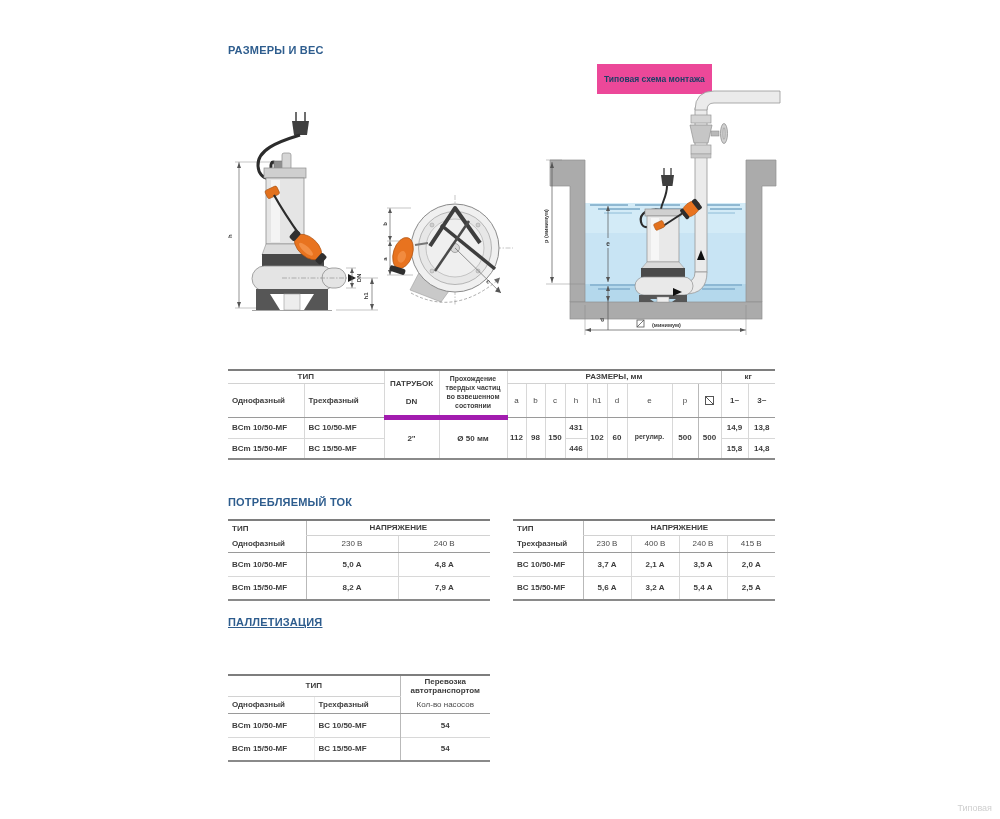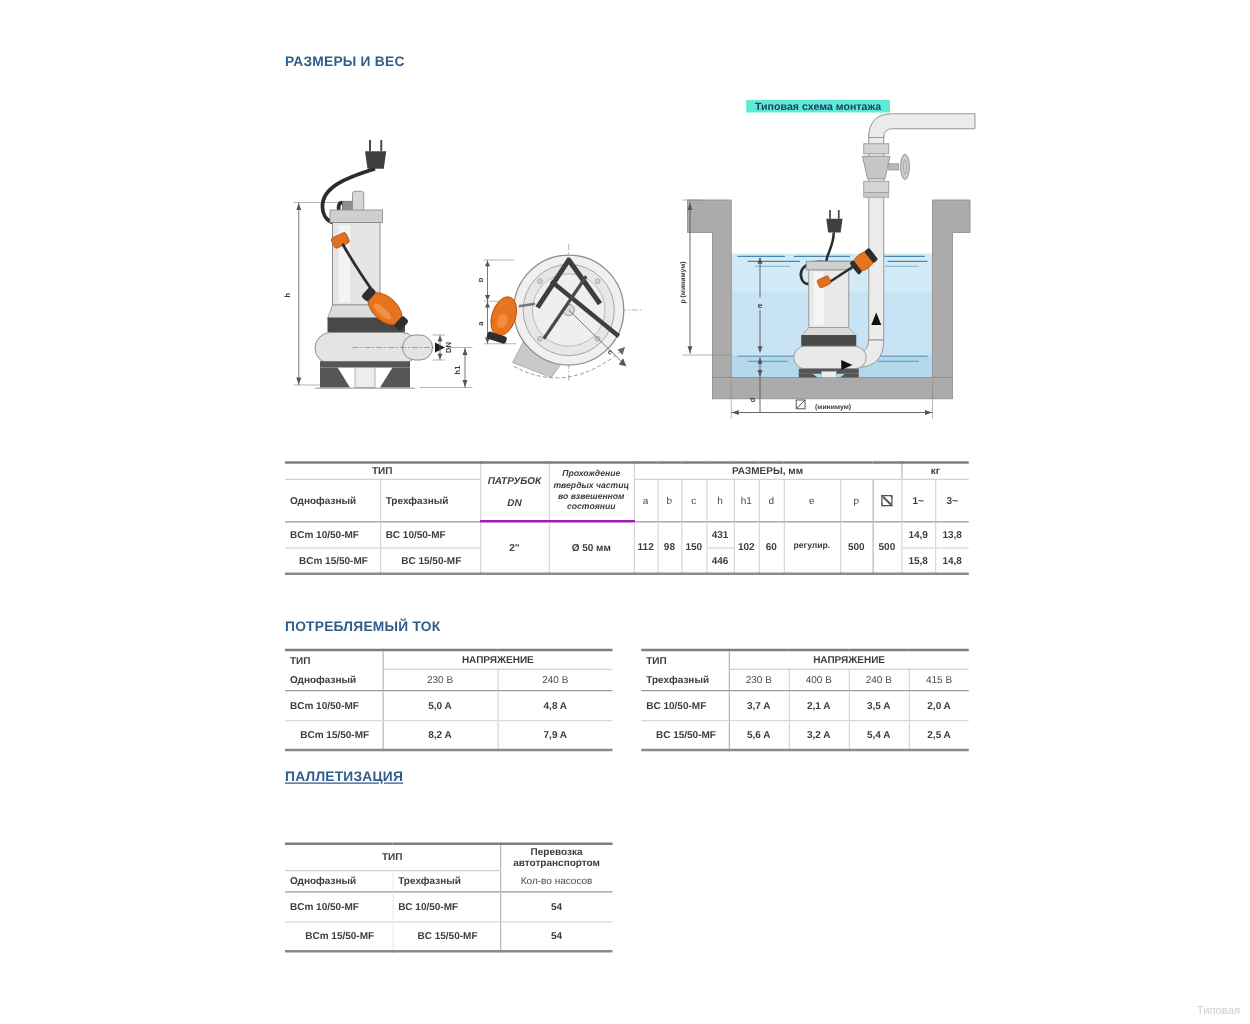"Типовая схема монтажа" .scheme-label { background: #5eead4 -> #ec4899; padding: 0 7px -> 10px 7px; top: 80px -> 64px }
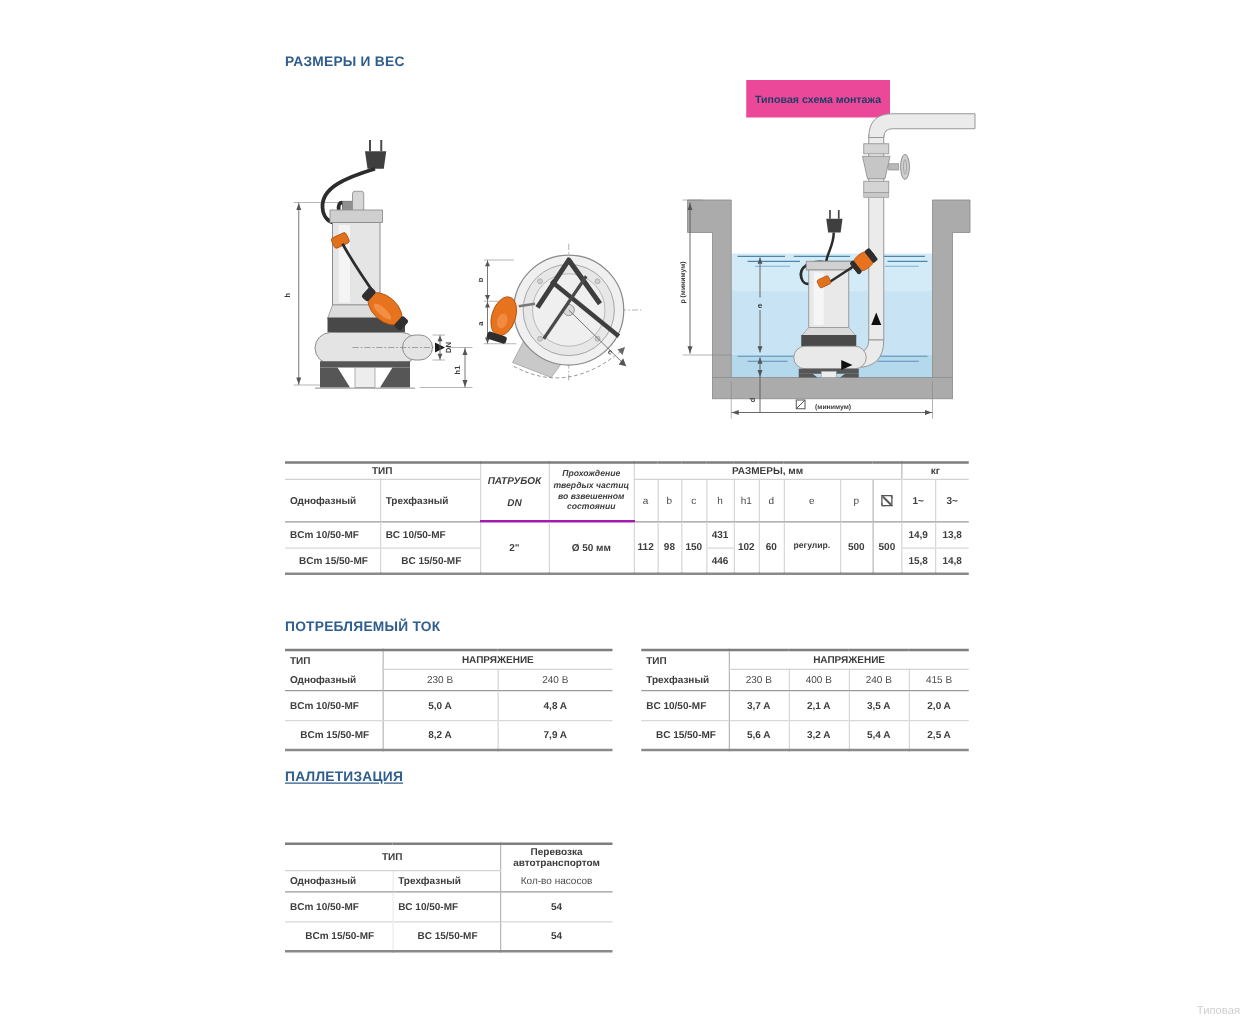"ПАТРУБОК" .tbl .span2 { border-bottom: 2px solid #a21caf -> 5px solid #a21caf; font-style: italic -> none }
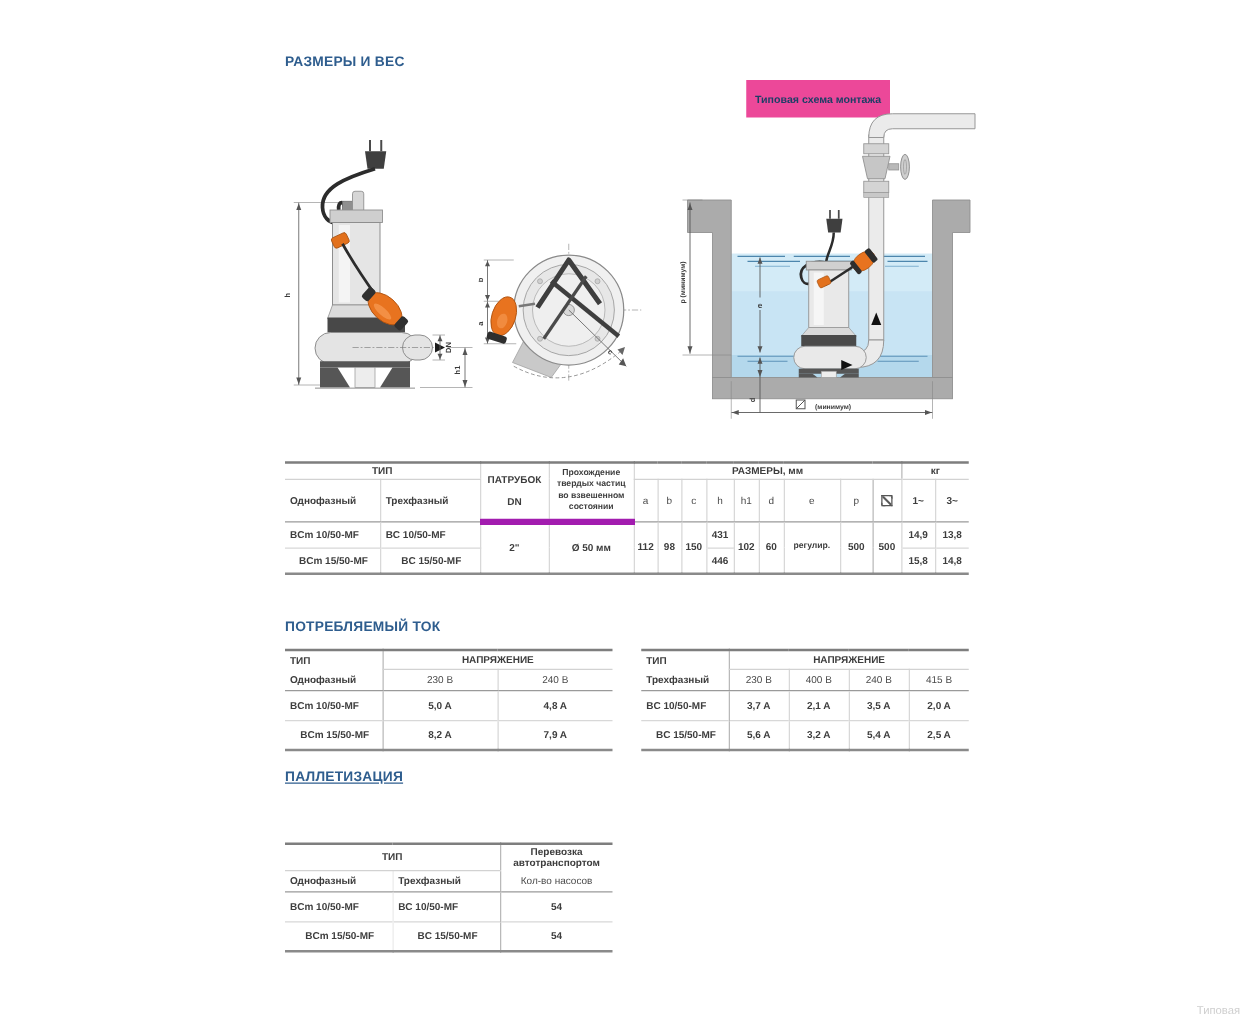"BCm 15/50-MF" .tbl .rsep td { text-align: center -> none }
